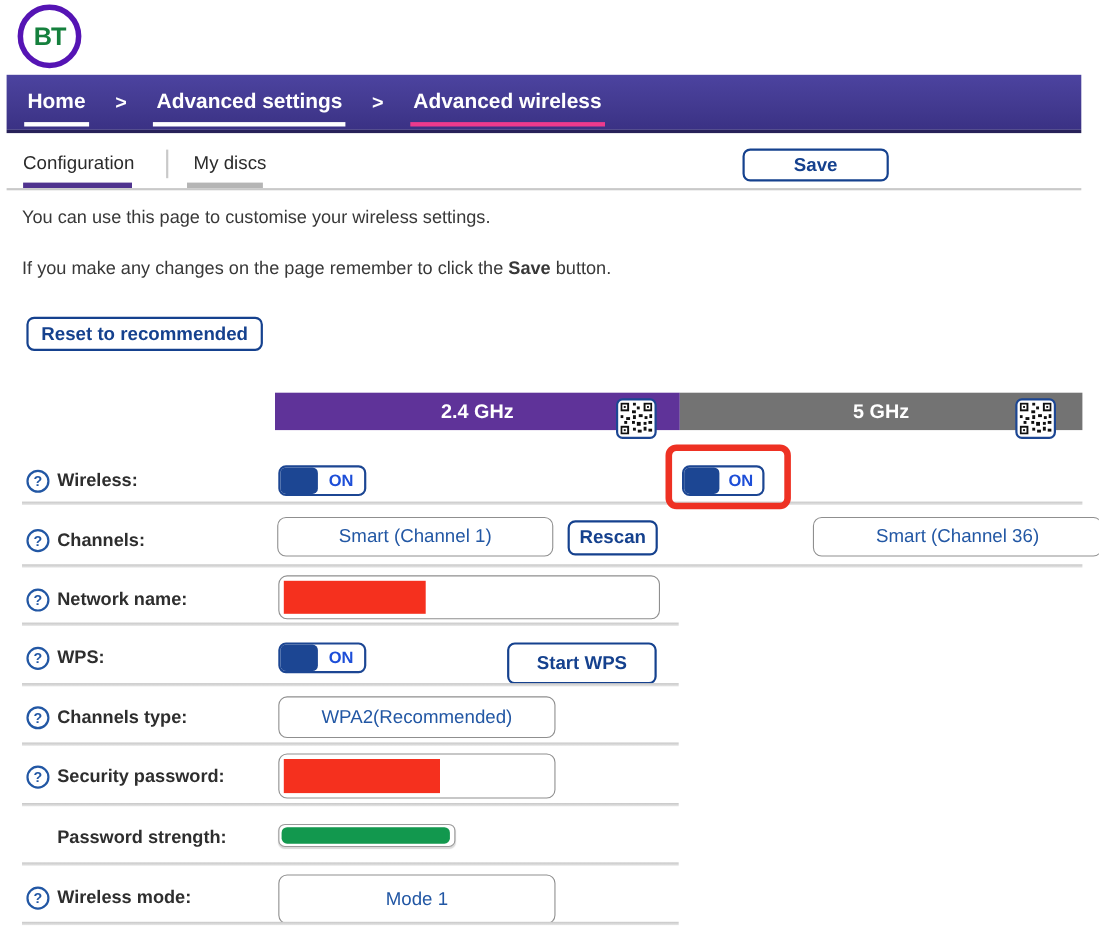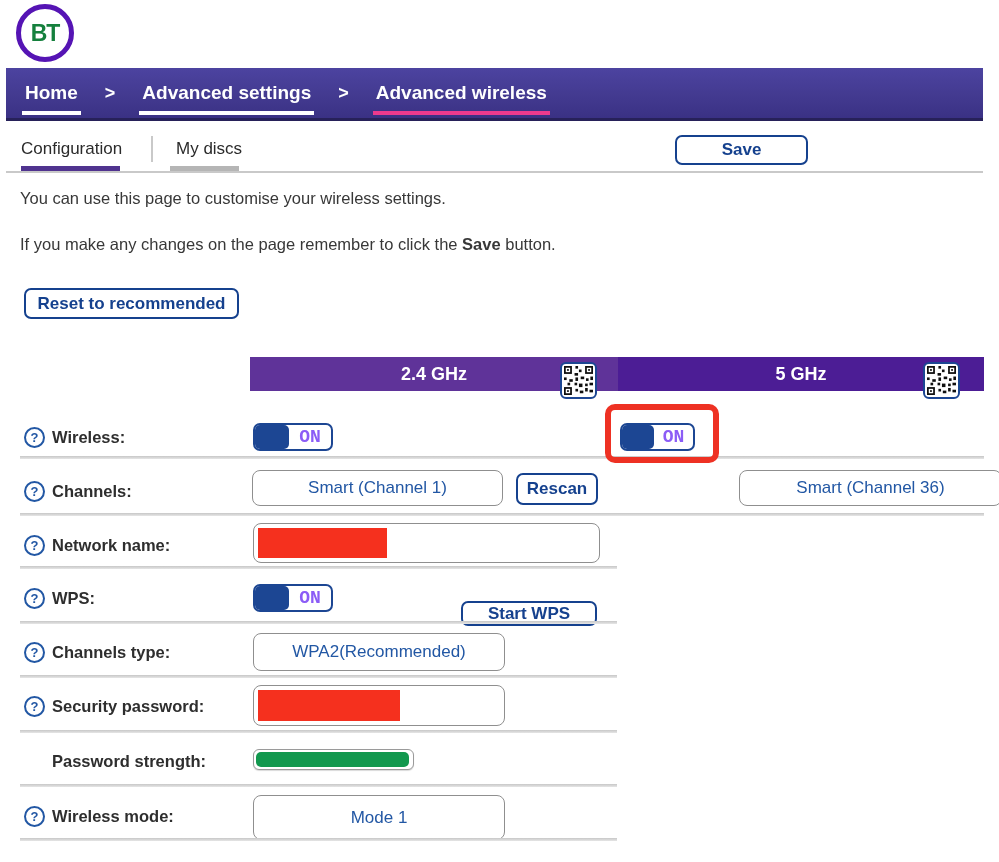"5 GHz" .band-5 { background: #4c1d95 -> #737373 }
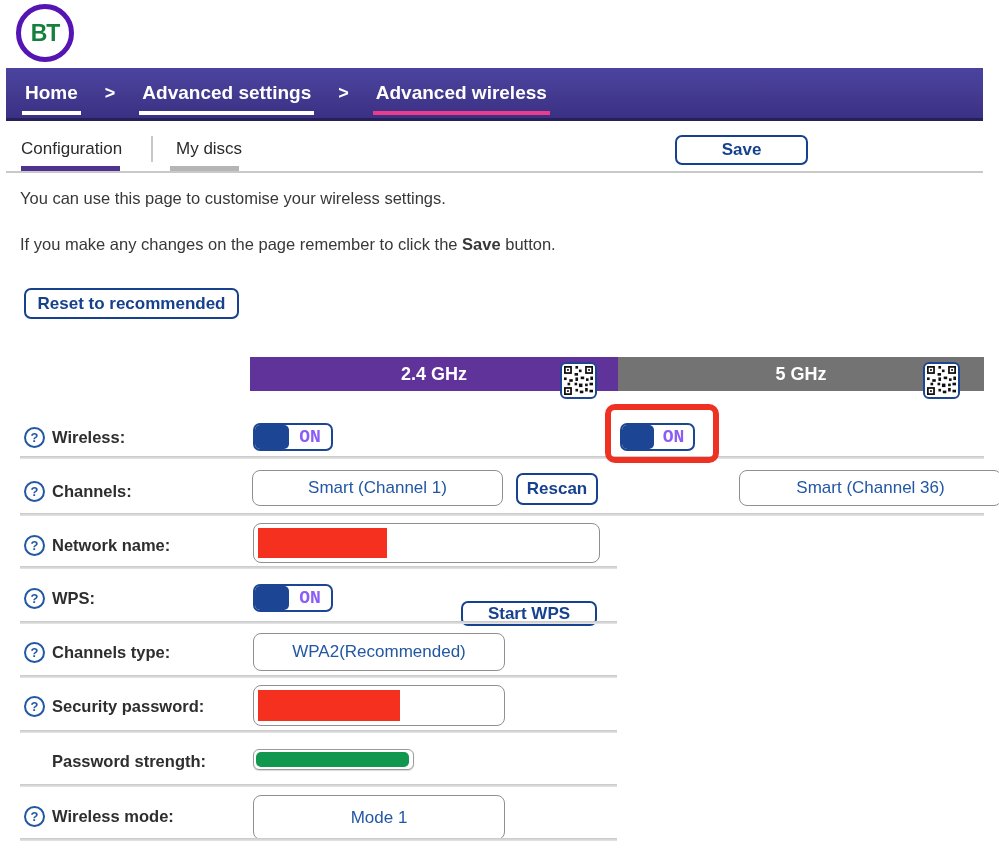"ON" .toggle .state { color: #8b5cf6 -> #1d4ed8; font-family: Liberation Mono, monospace -> none; font-size: 18px -> 15px }
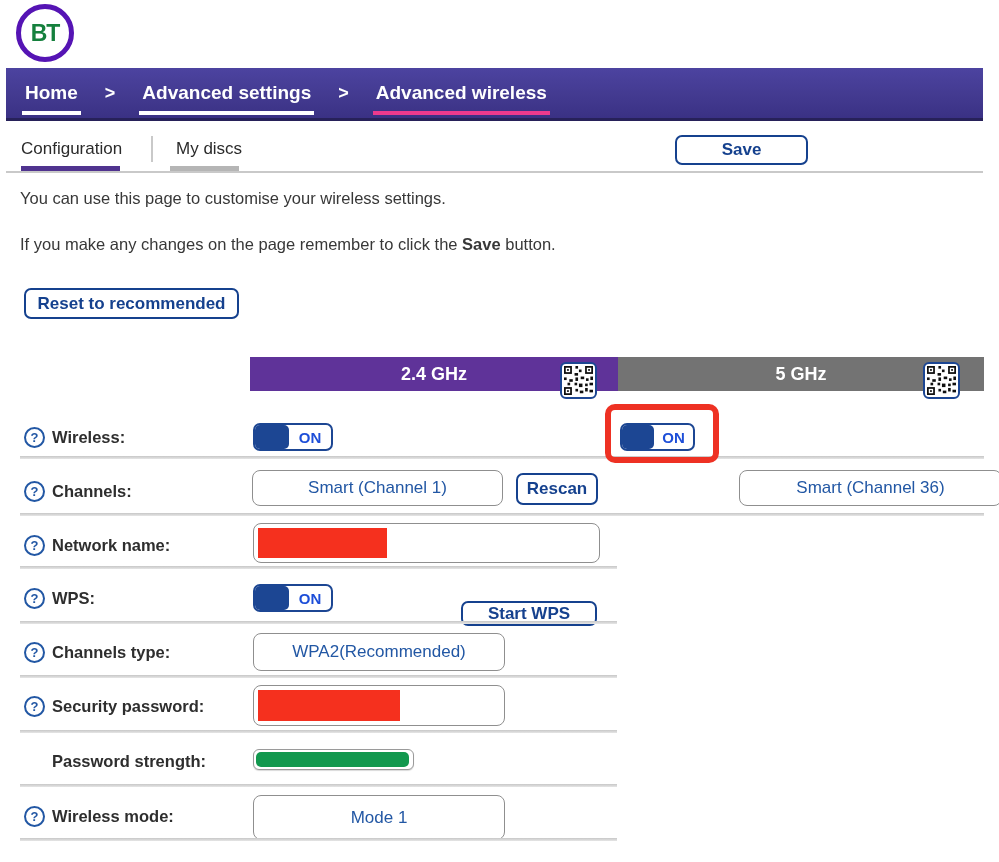"Start WPS" .btn-startwps { height: 25px -> 38px; margin-top: 17px -> none }
